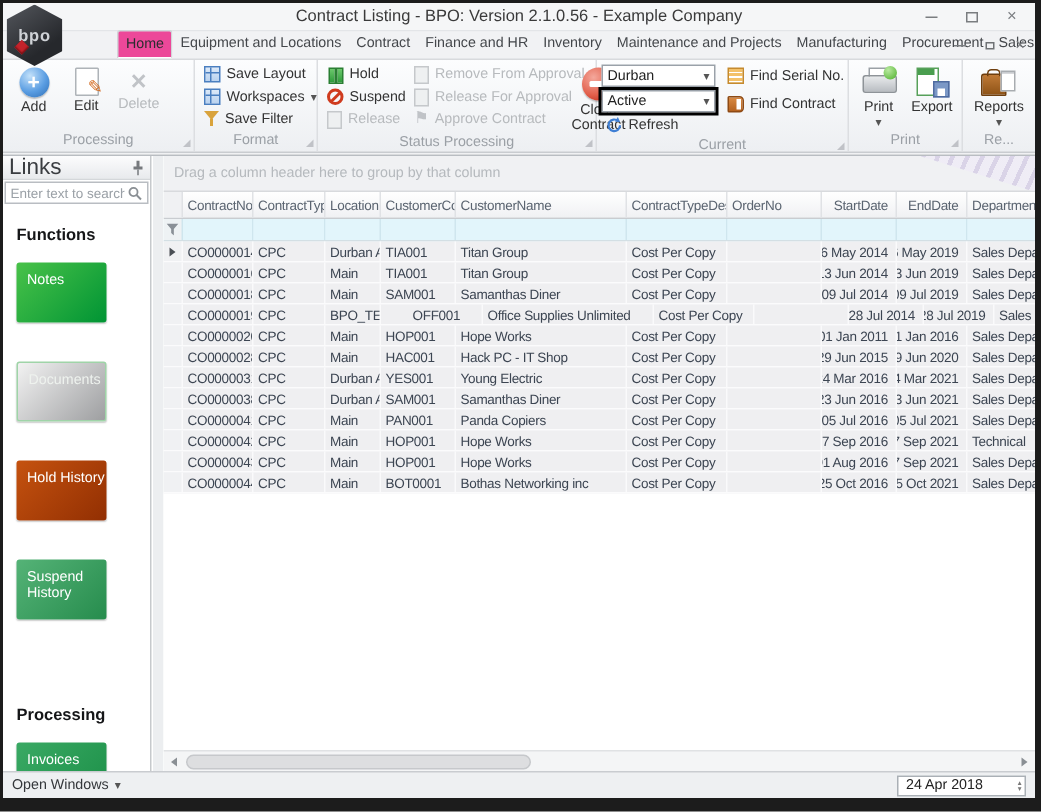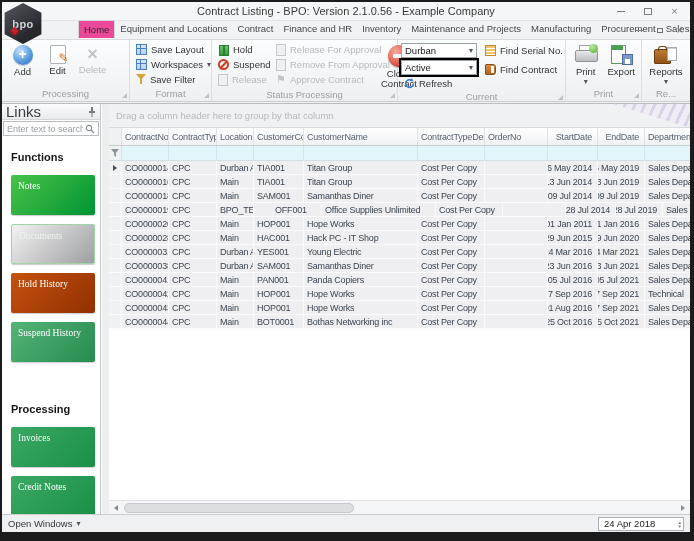"Release For Approval" div.sbtn { order: before "Remove From Approval" -> after "Remove From Approval" }
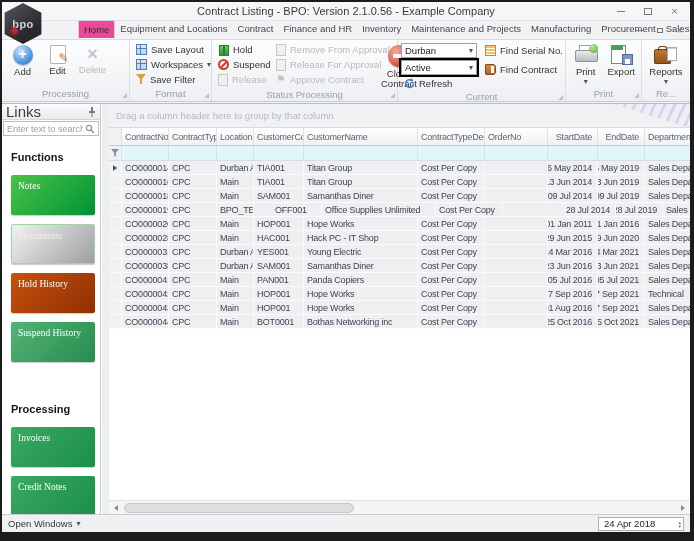"Notes" .sb-btn { font-family: Liberation Serif, serif -> none; margin-bottom: 9px -> 26px; width: 84px -> 60px }
